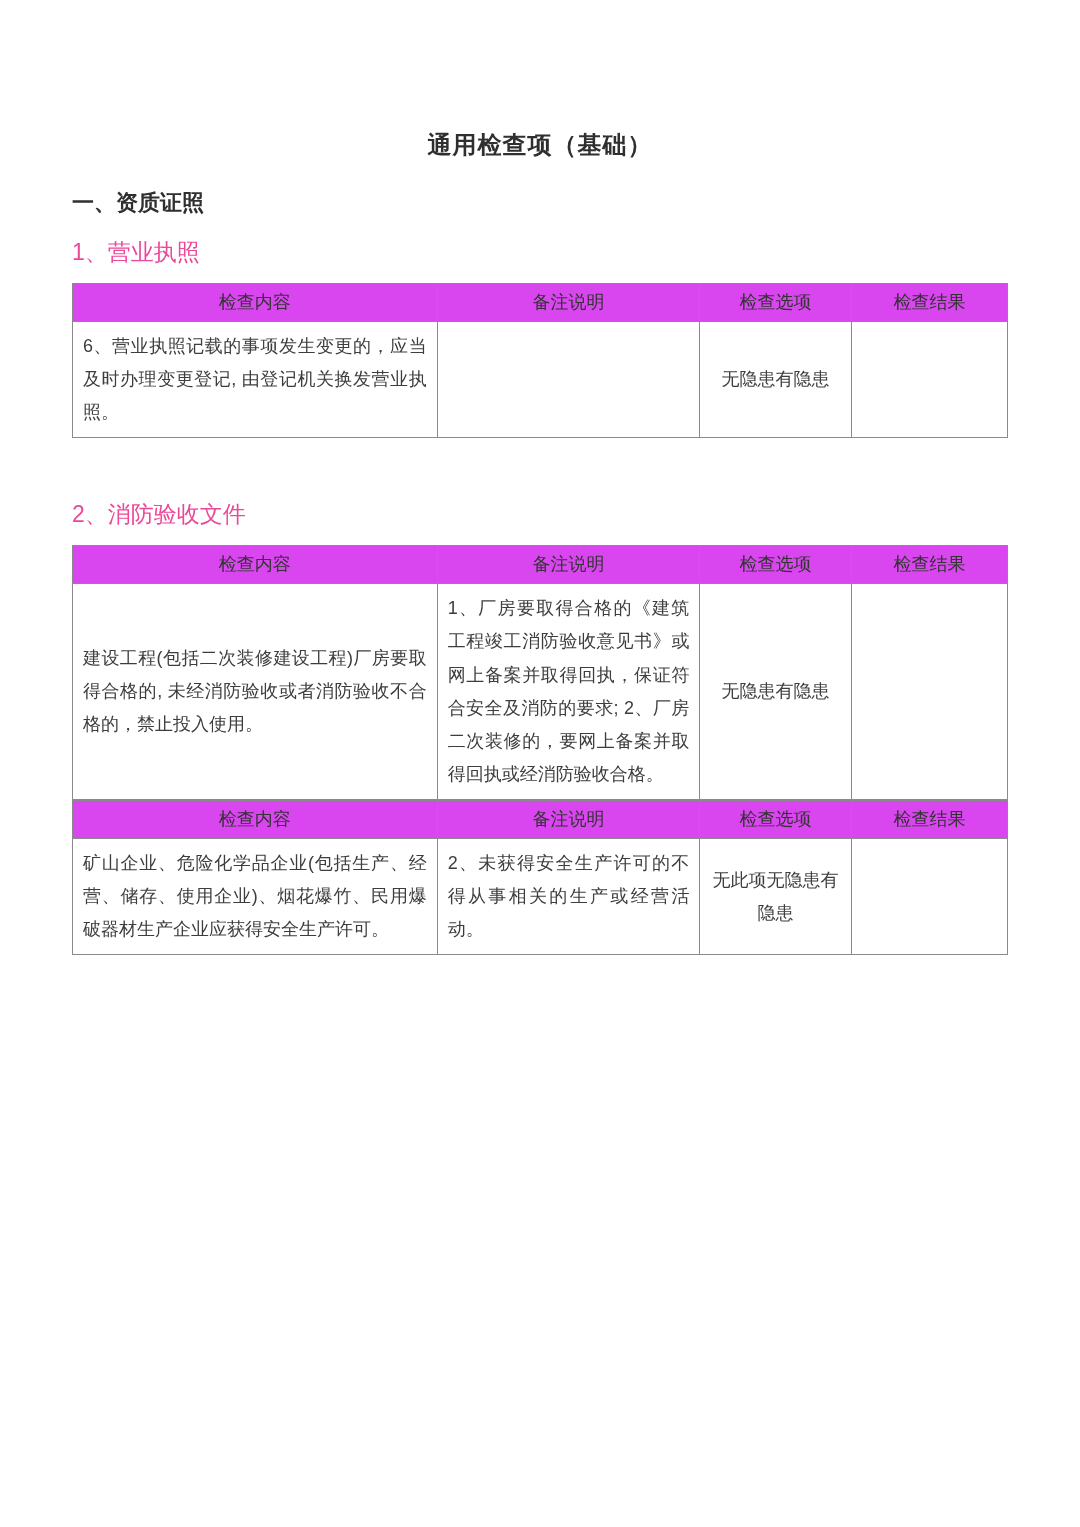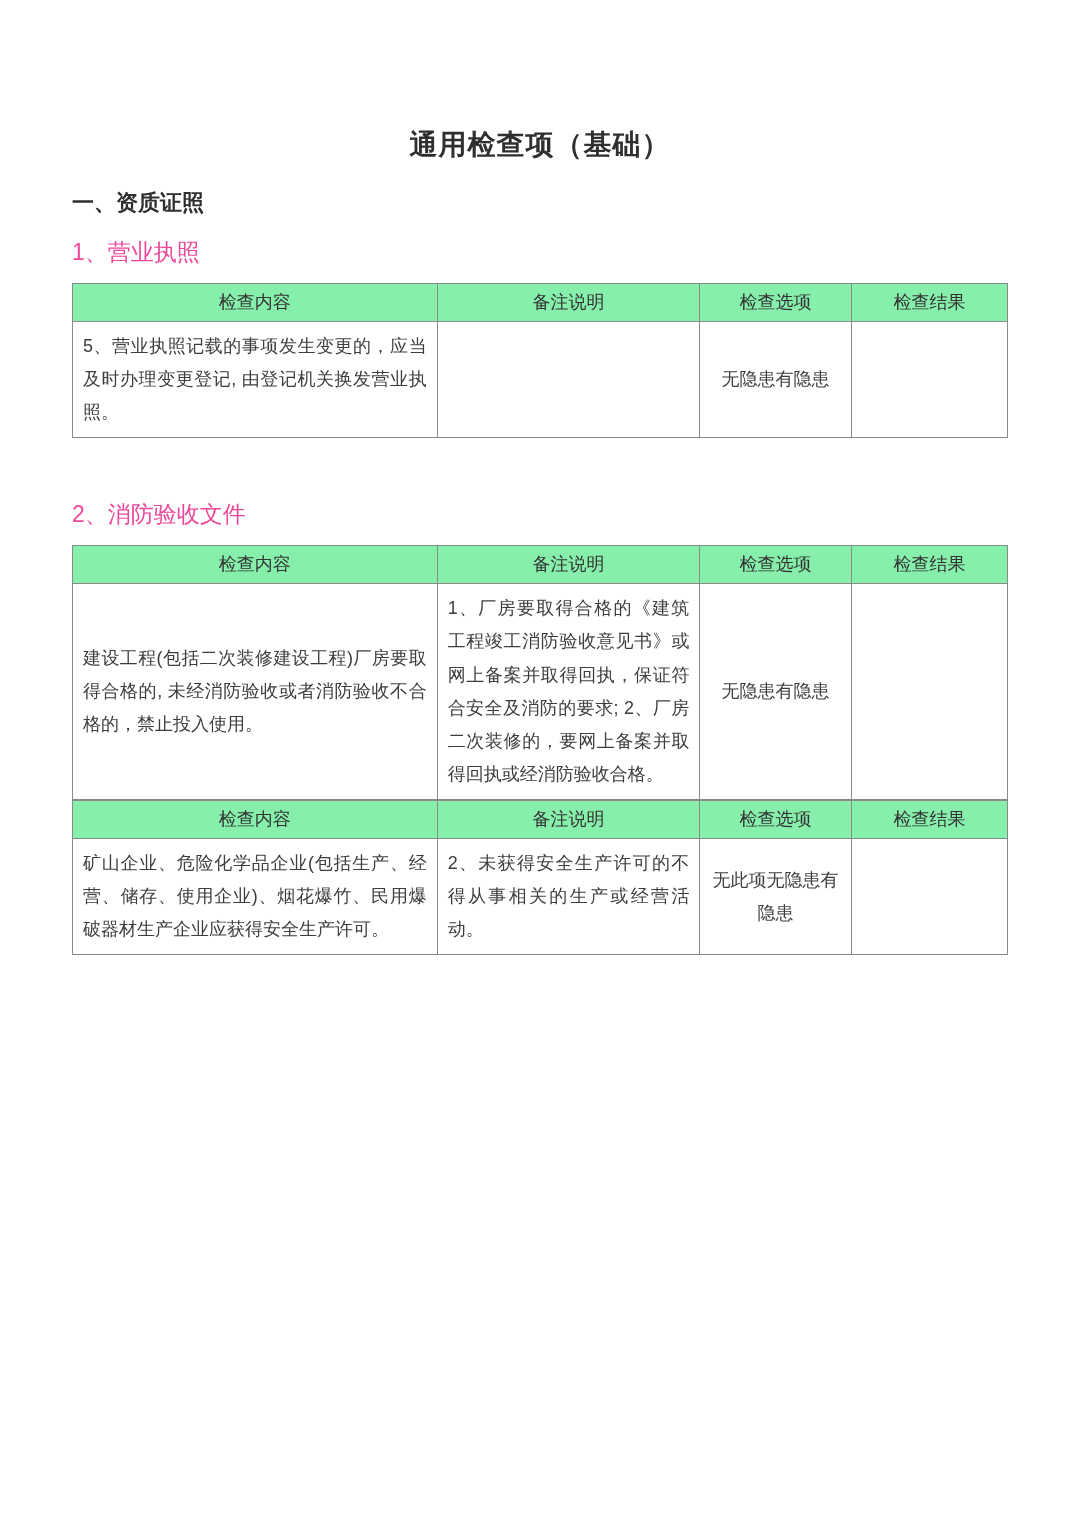"通用检查项（基础）" .title { font-size: 28px -> 24px }
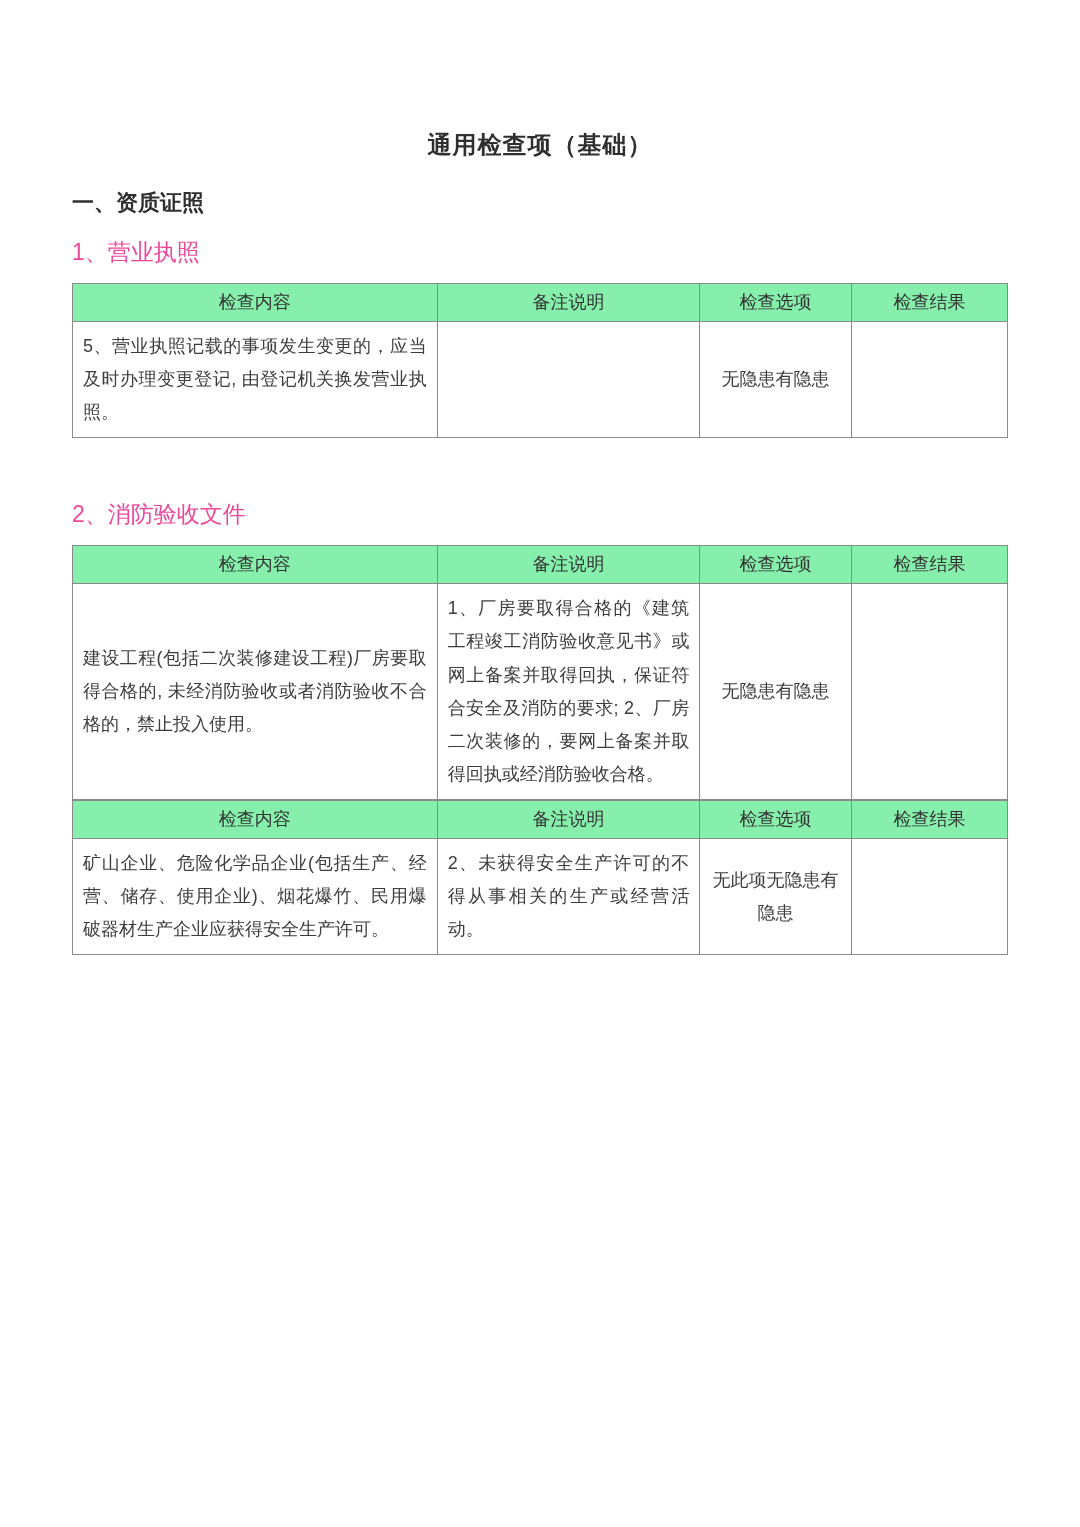"检查内容" table.check-table th { background: #86efac -> #d946ef }
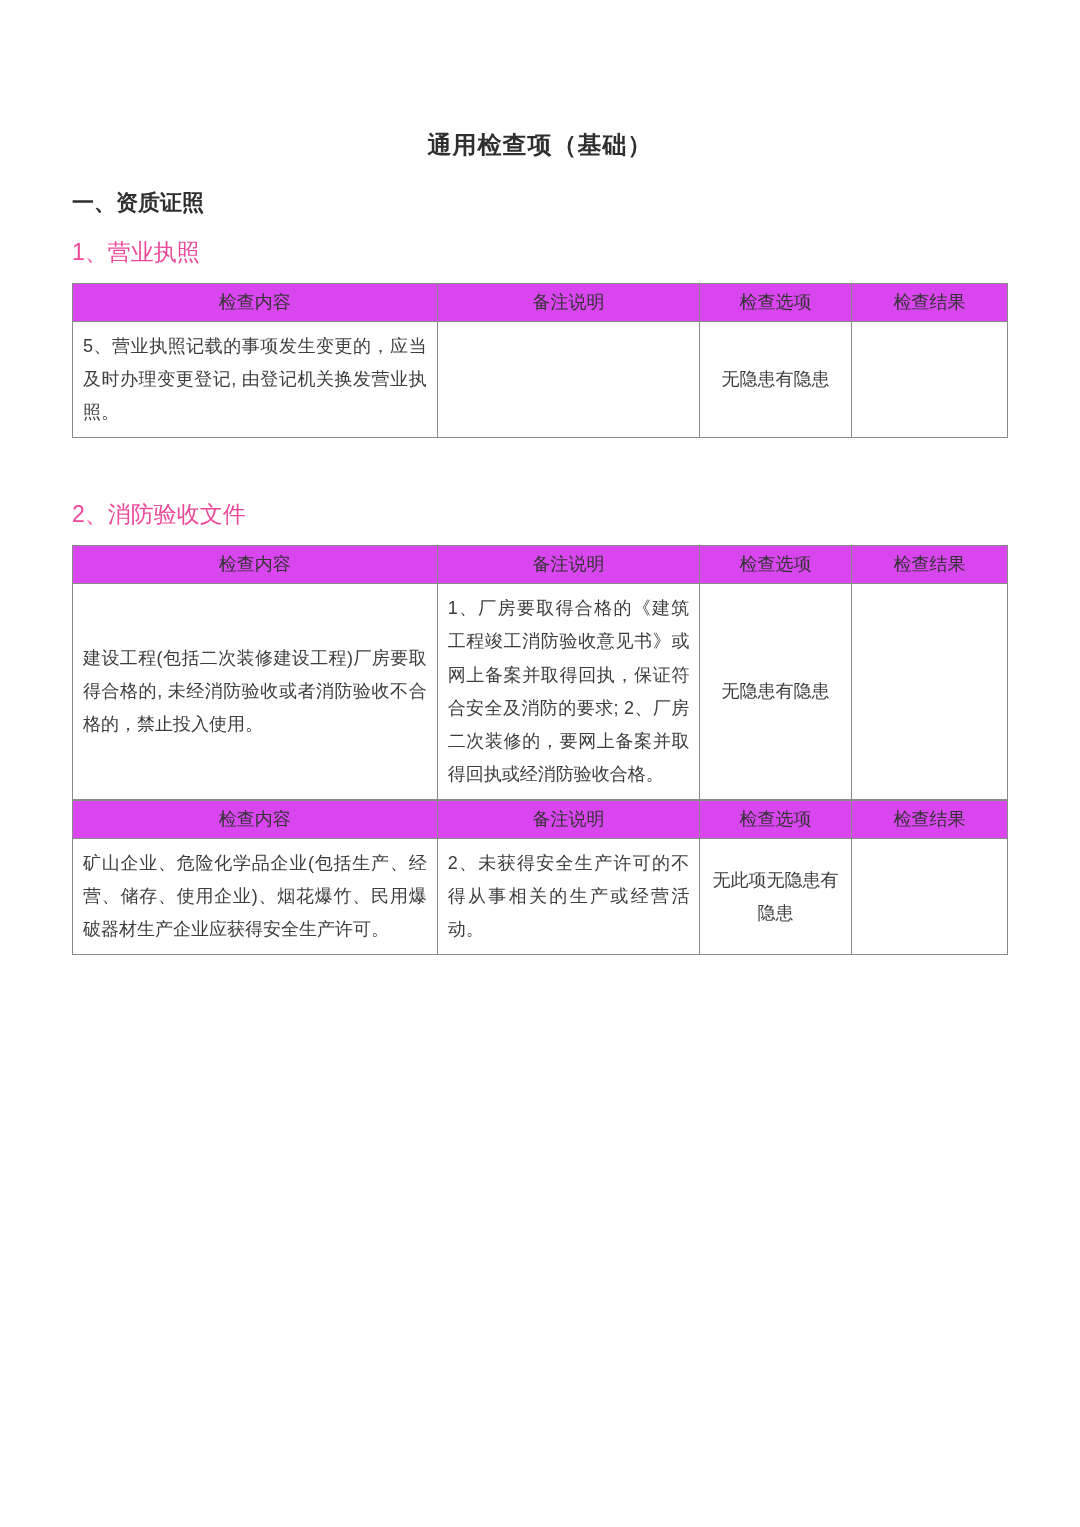"5、营业执照记载的事项发生变更的，应当及时办理变更登记," td.c-left { text: 5 -> 6 }
